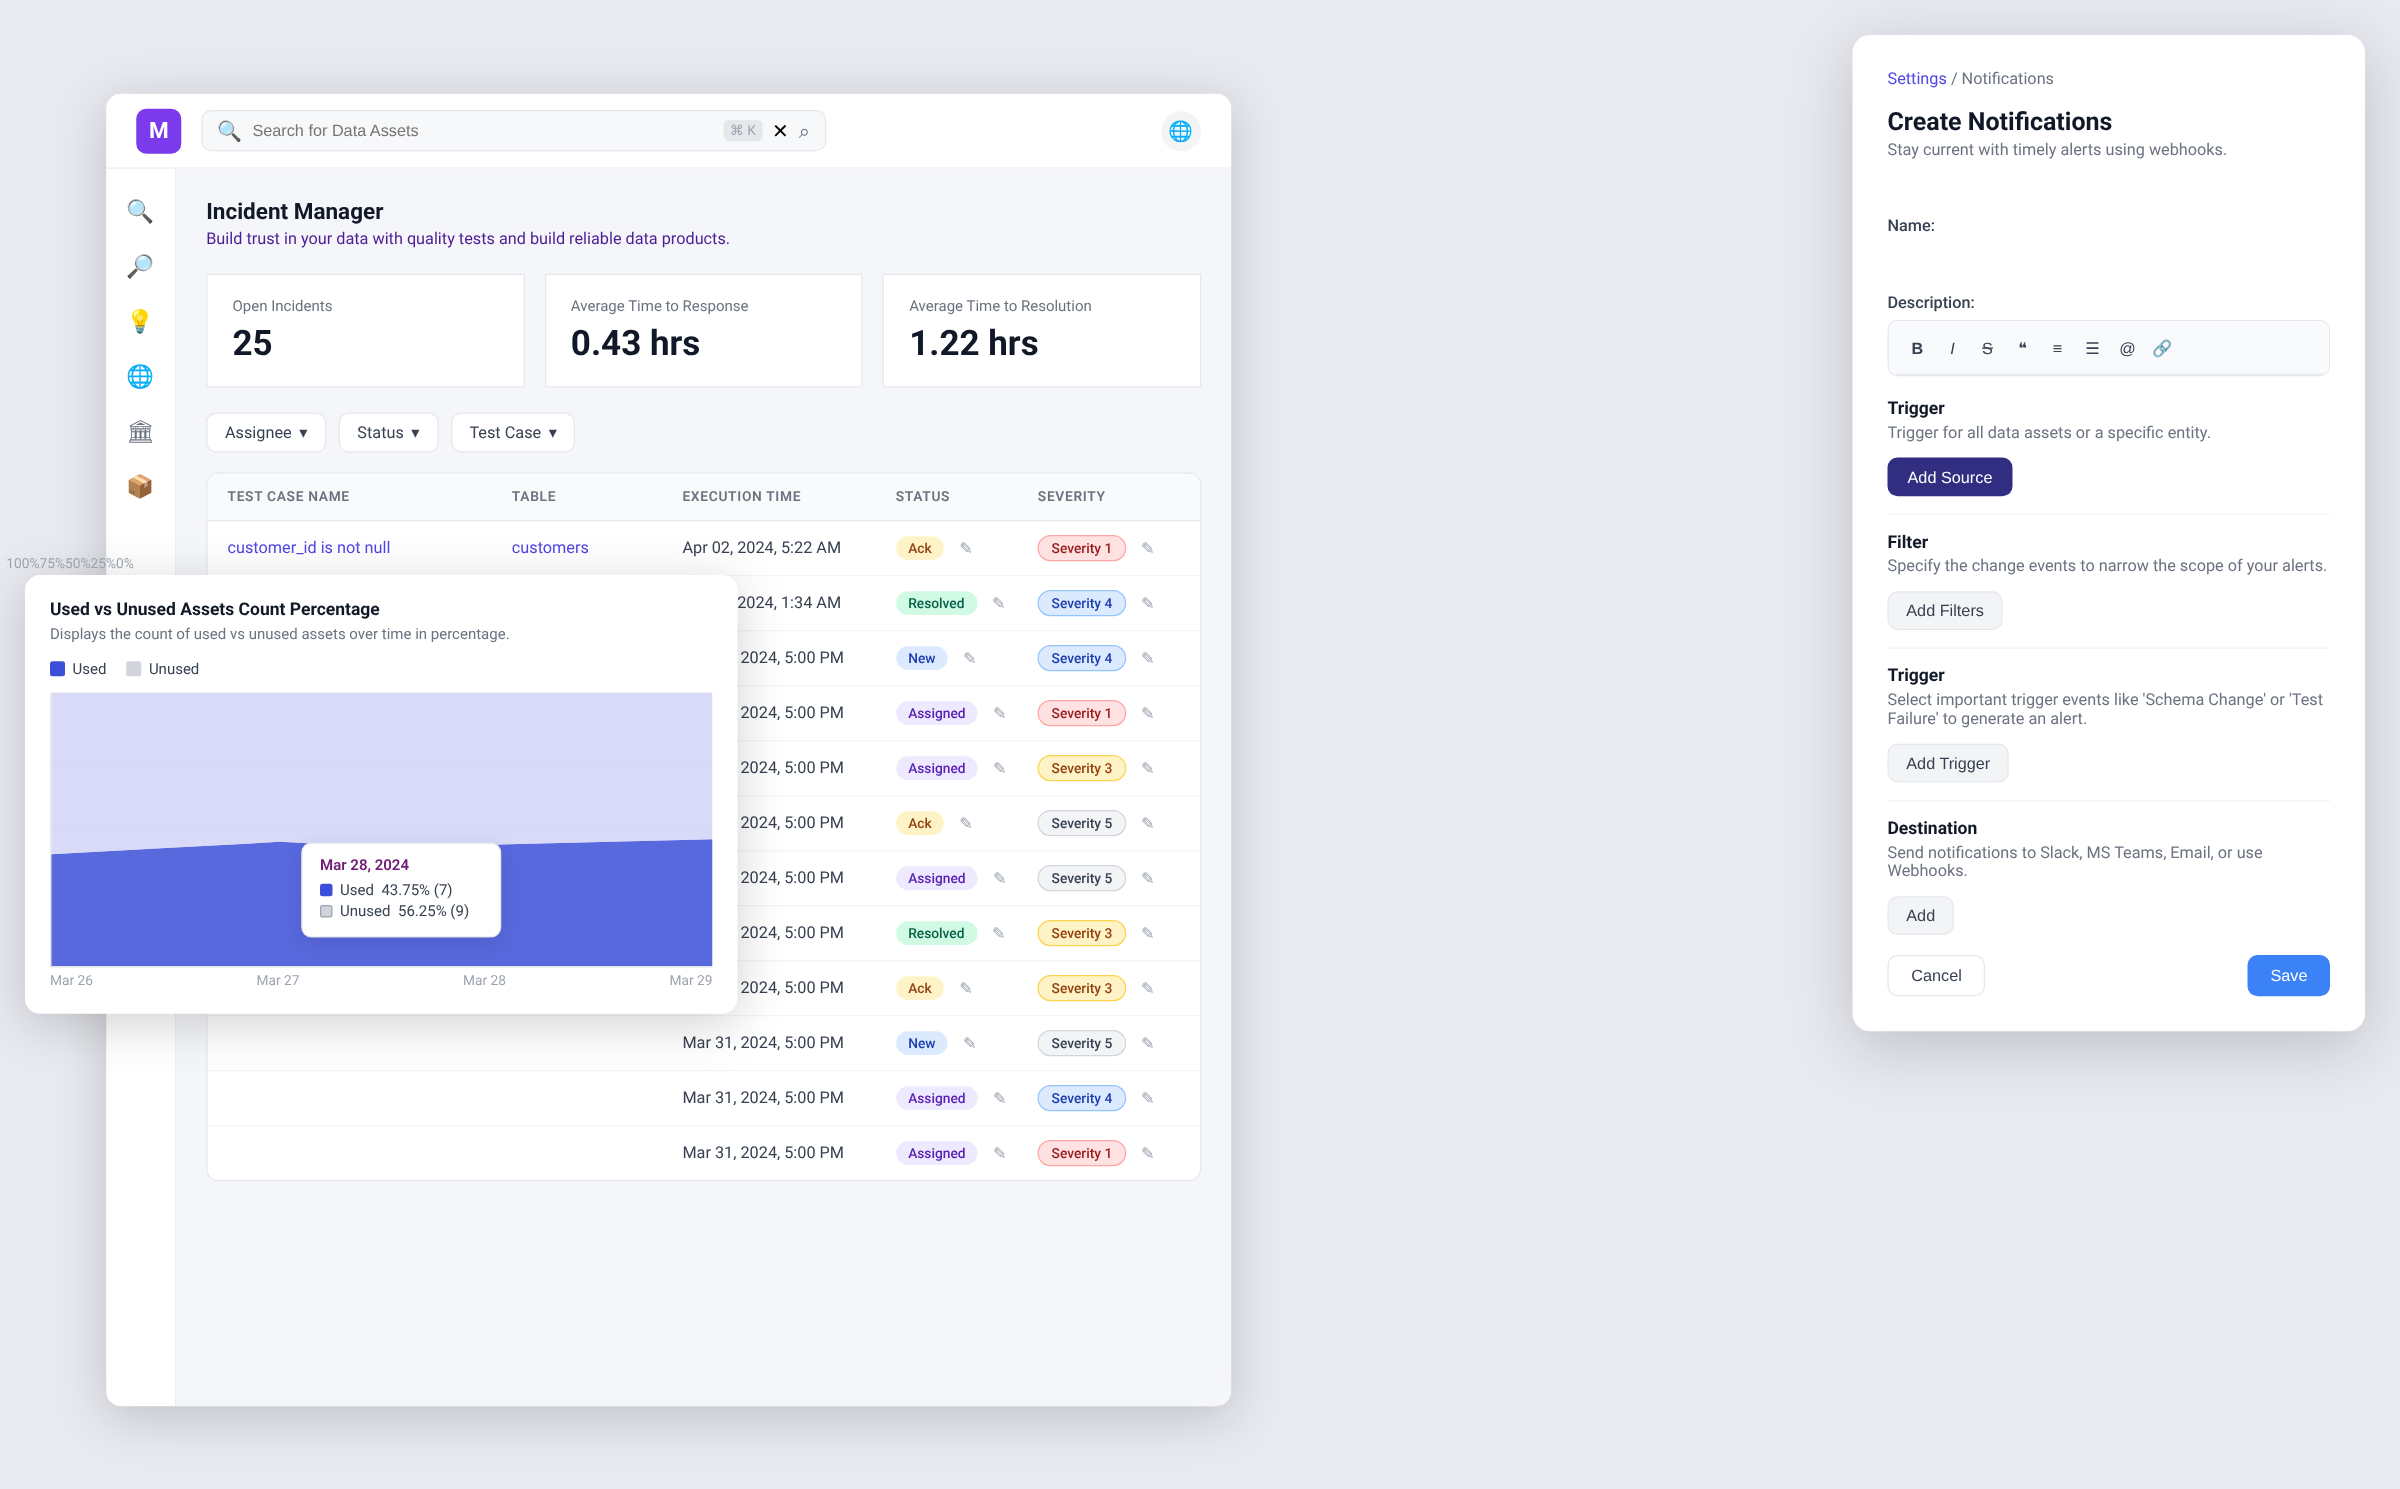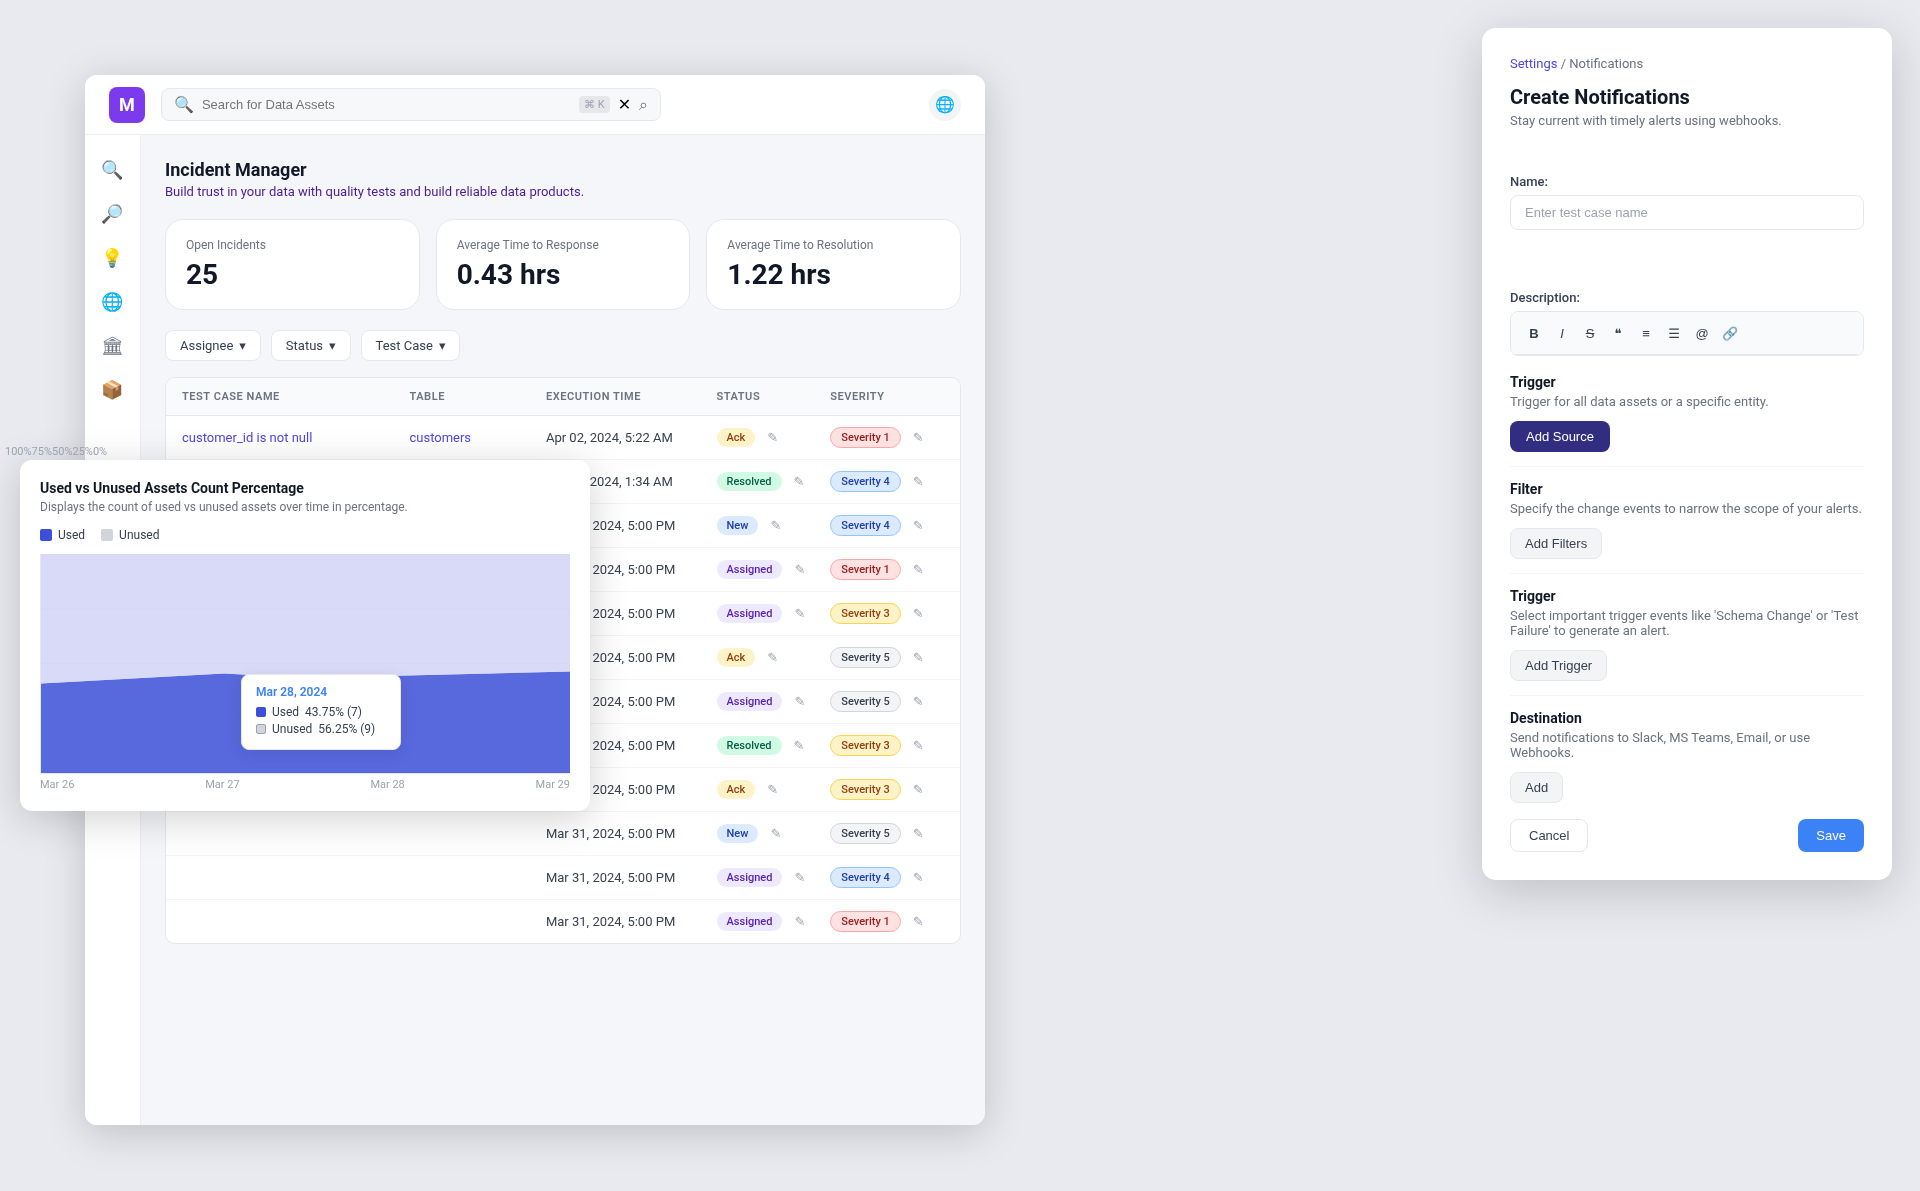"Enter test case name" input.form-input { html: <input> -> none }
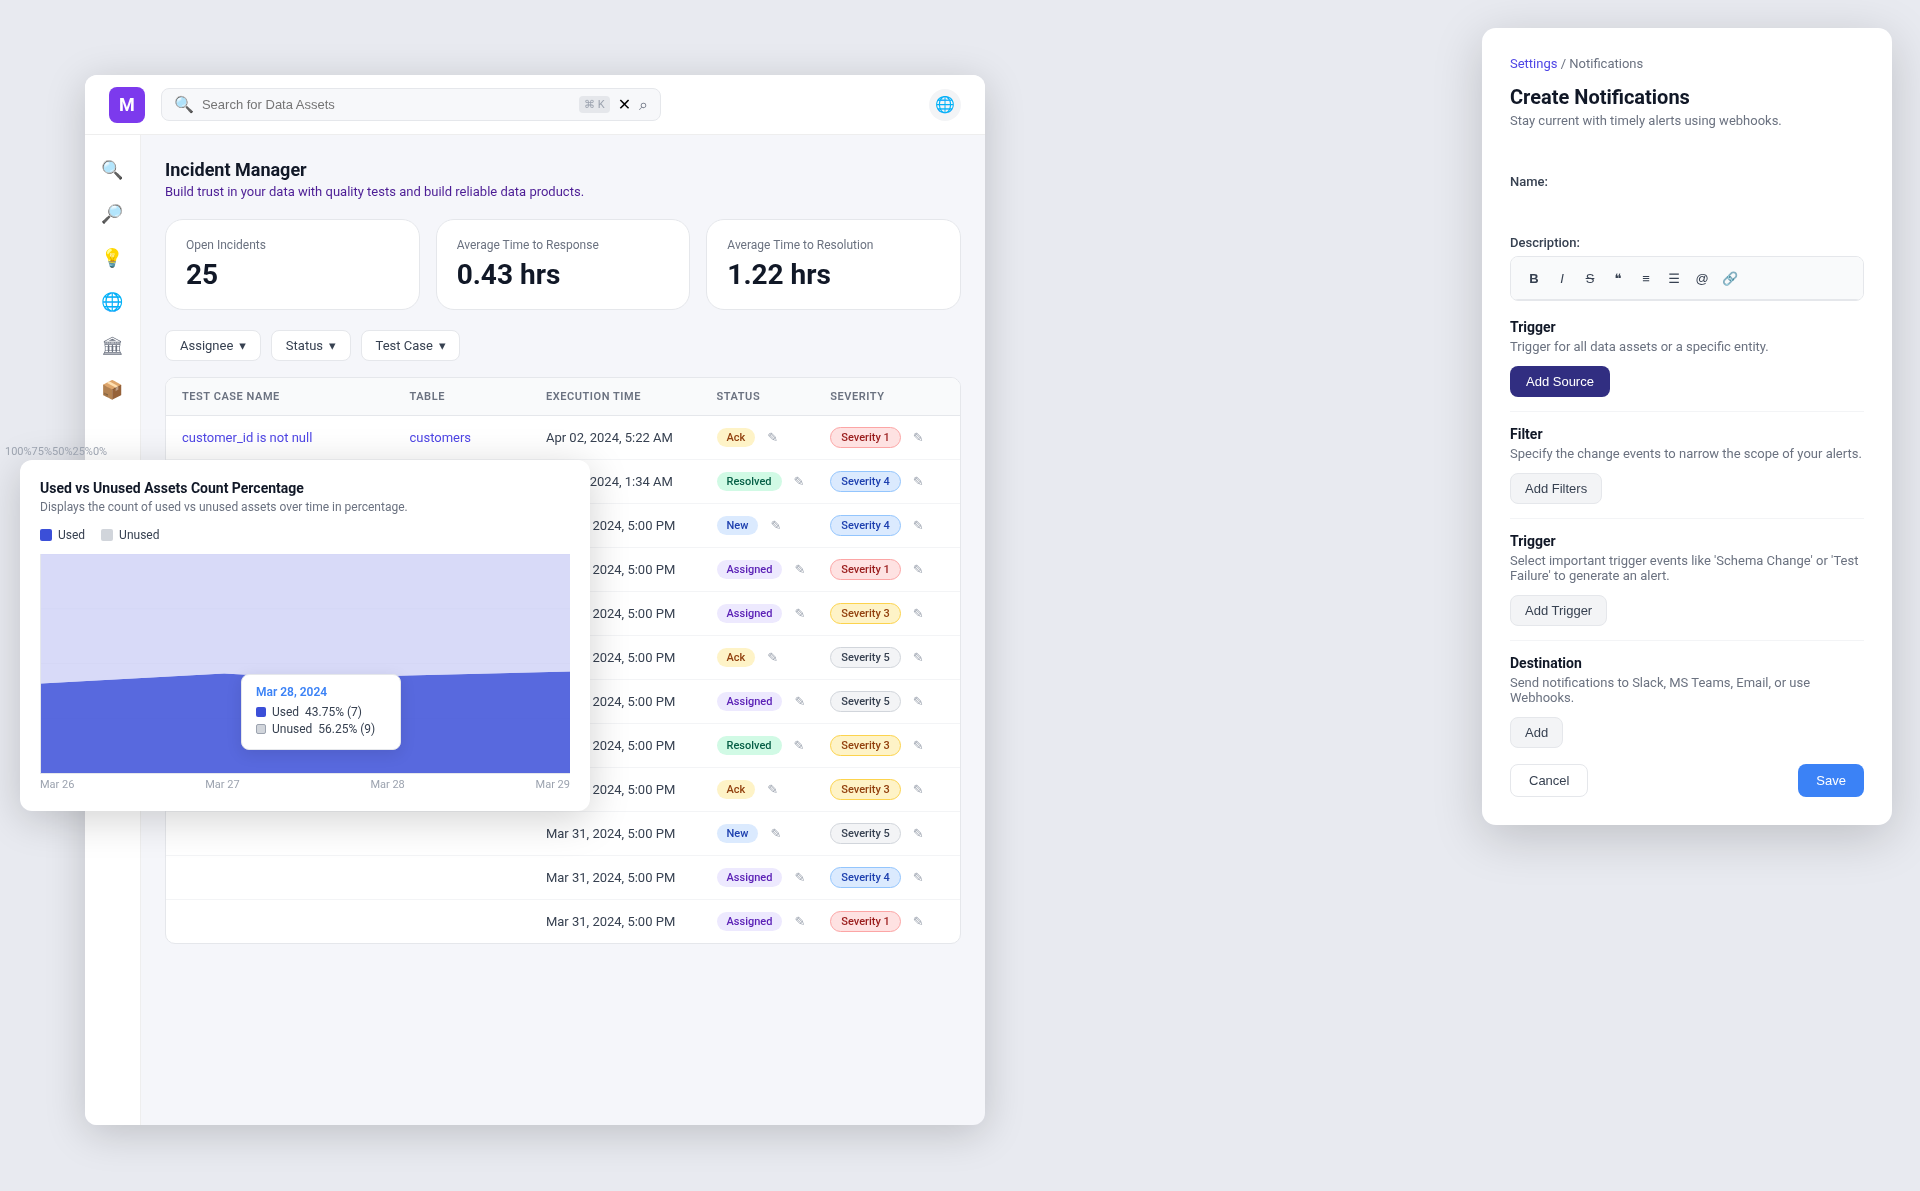"Open Incidents" .stat-card { border-radius: 18px -> 0 }
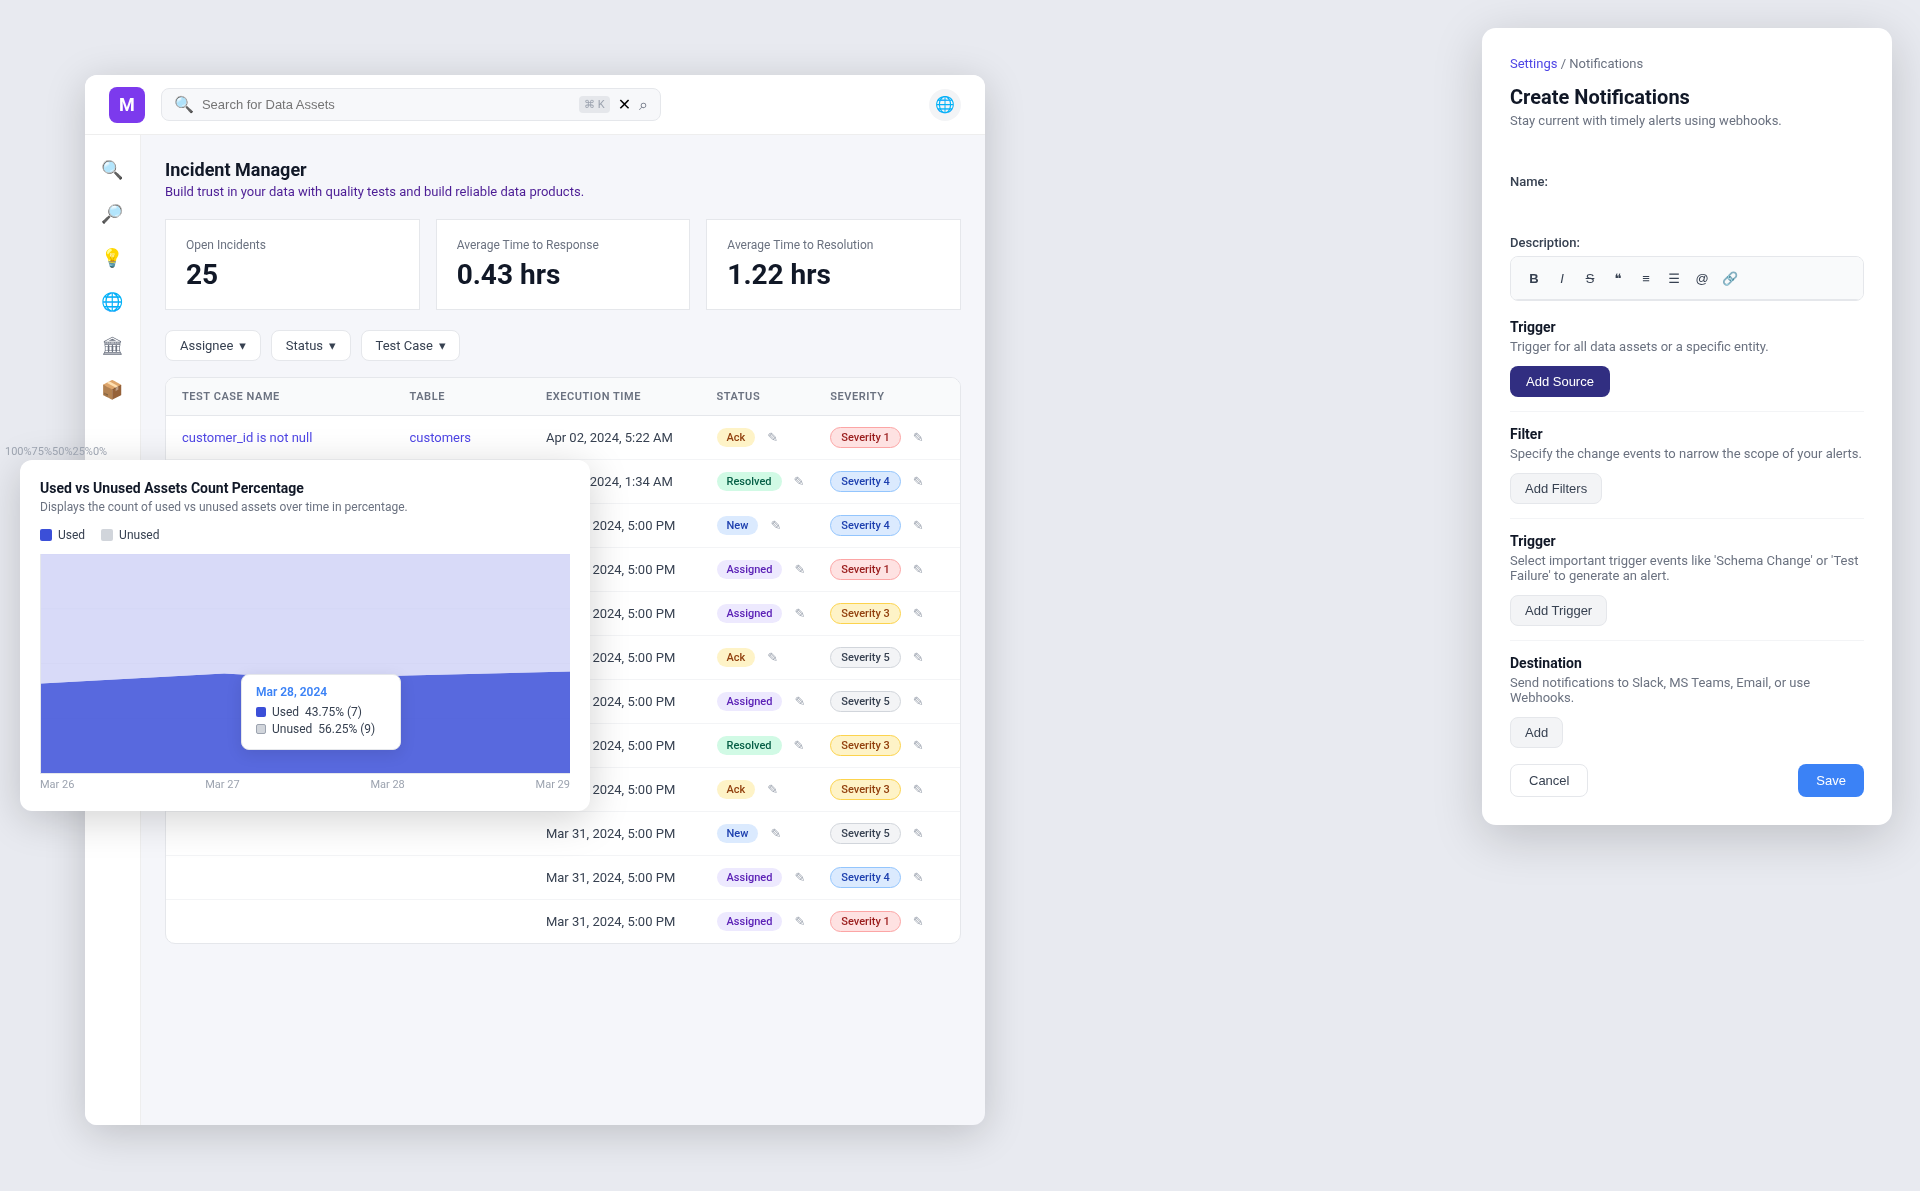"Mar 28, 2024" .tooltip-date { color: #3b82f6 -> #701a75 }
